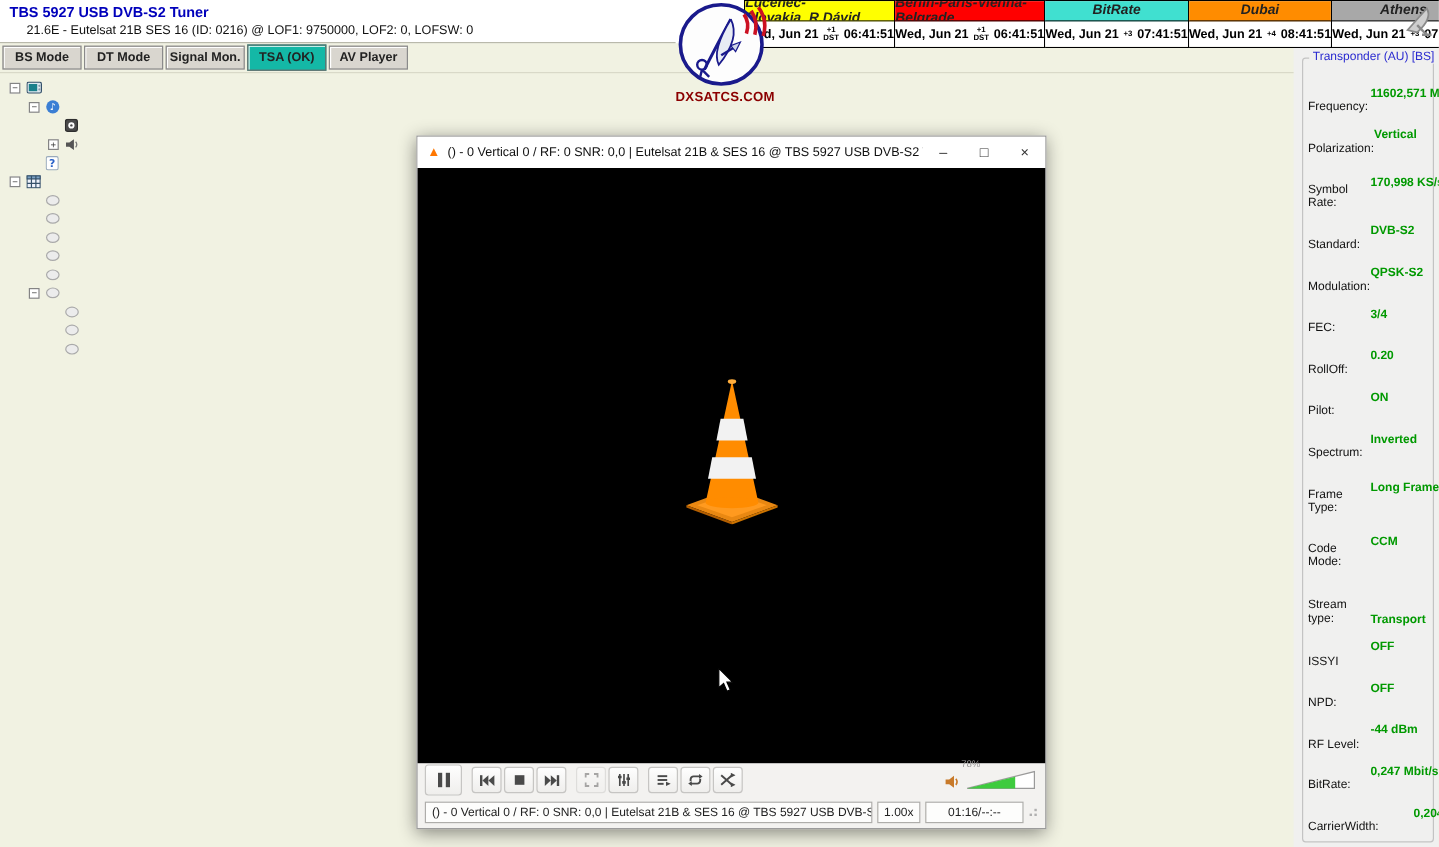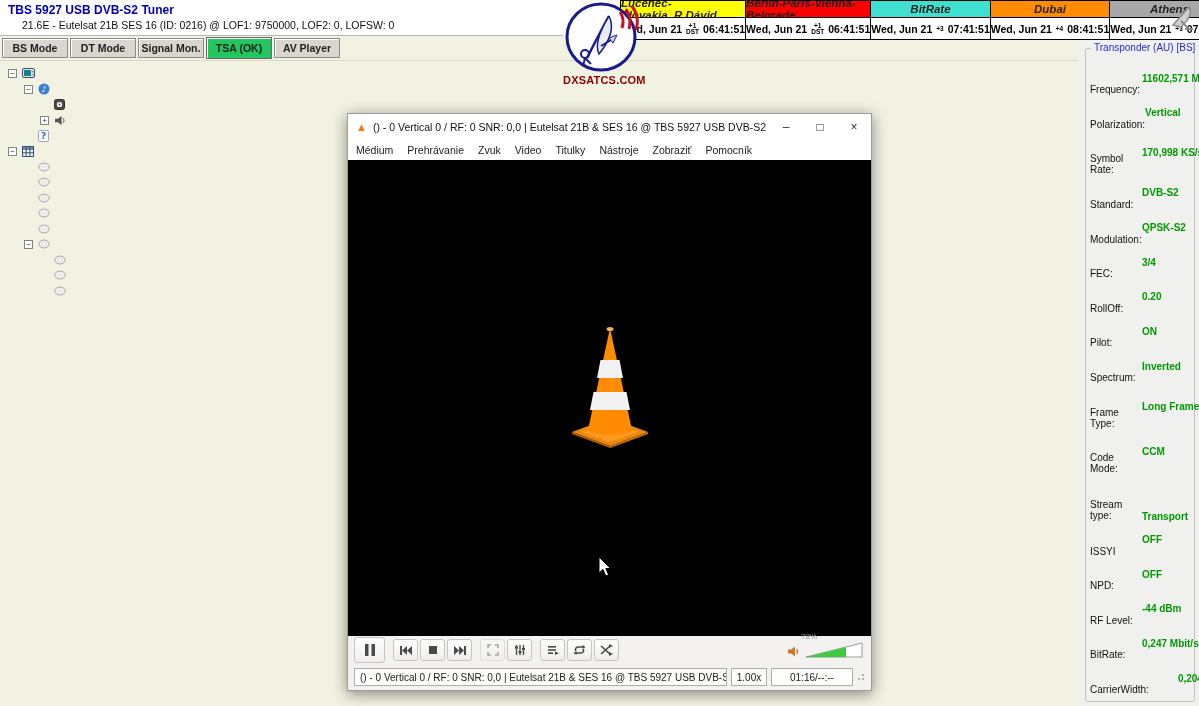"TSA (OK)" .tab.active { background: #22c55e -> #14b8a6 }
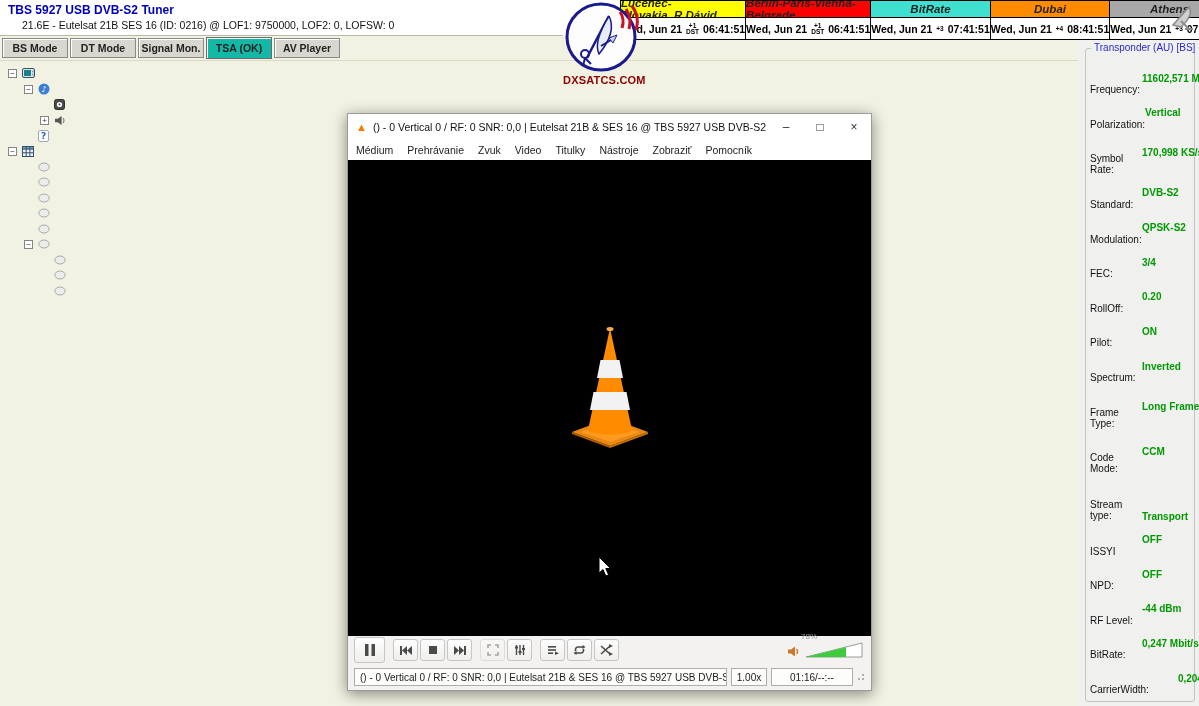"Médium" div.vlc-menubar { html: <div> <span>Médium</span> <span>Prehrávanie</span> <span>Zvuk</span> <span>Video</span> <span>Titulky</span> <span>Nástroje</span> <span>Zobraziť</span> <span>Pomocník</span> </div> -> none }
